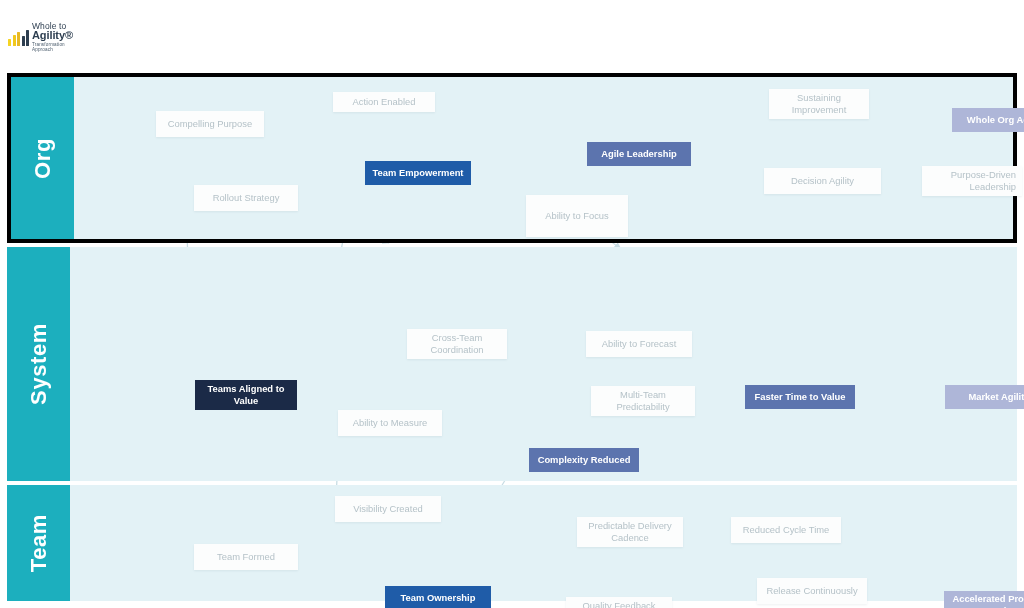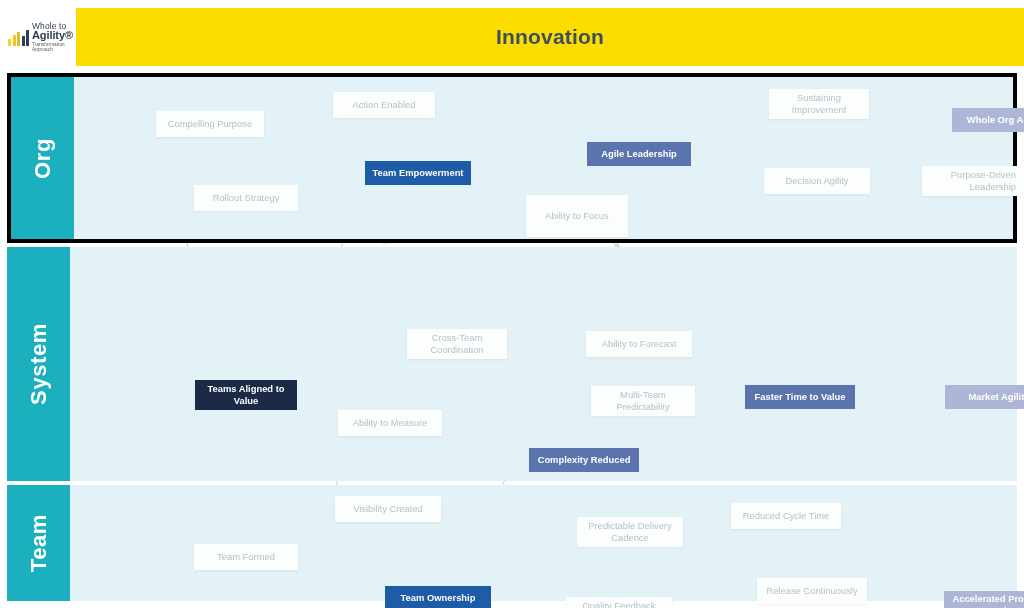"Innovation" div.title-band { html: <div> <span>Innovation</span> </div> -> none }
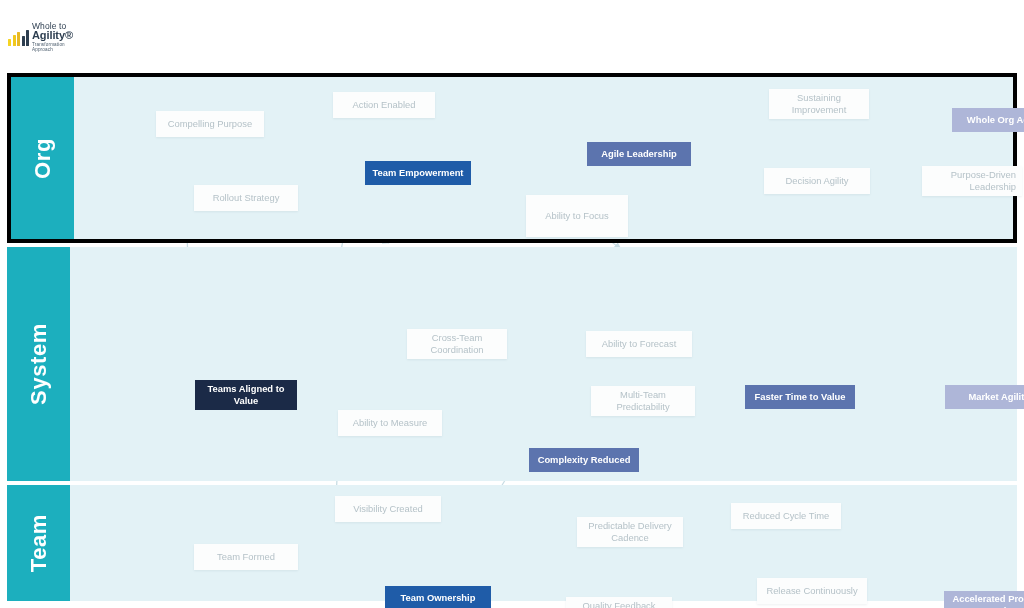"Action Enabled" div.node { height: 26px -> 20px }
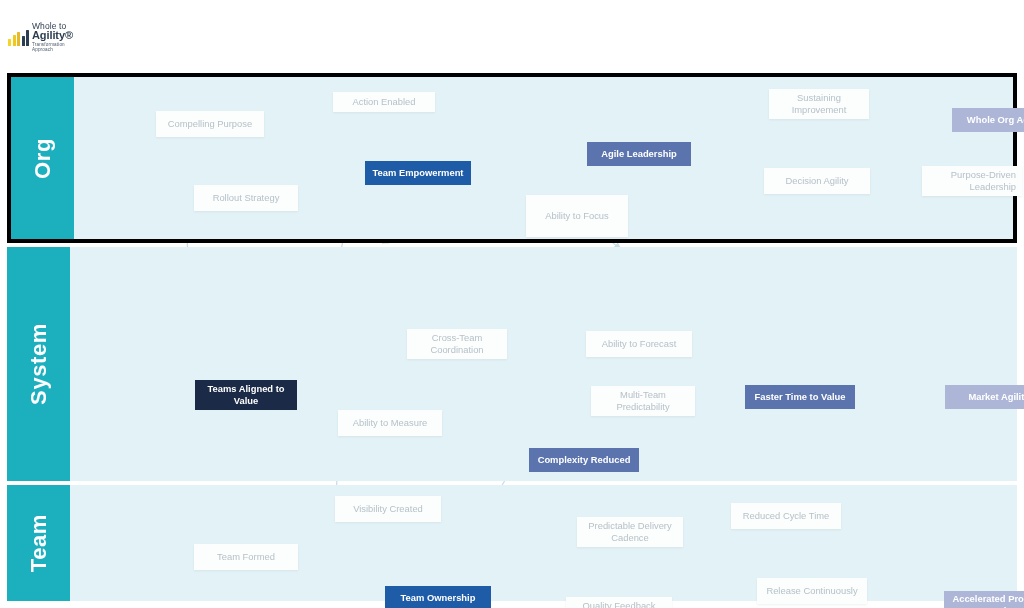"Decision Agility" div.node { width: 106px -> 117px }
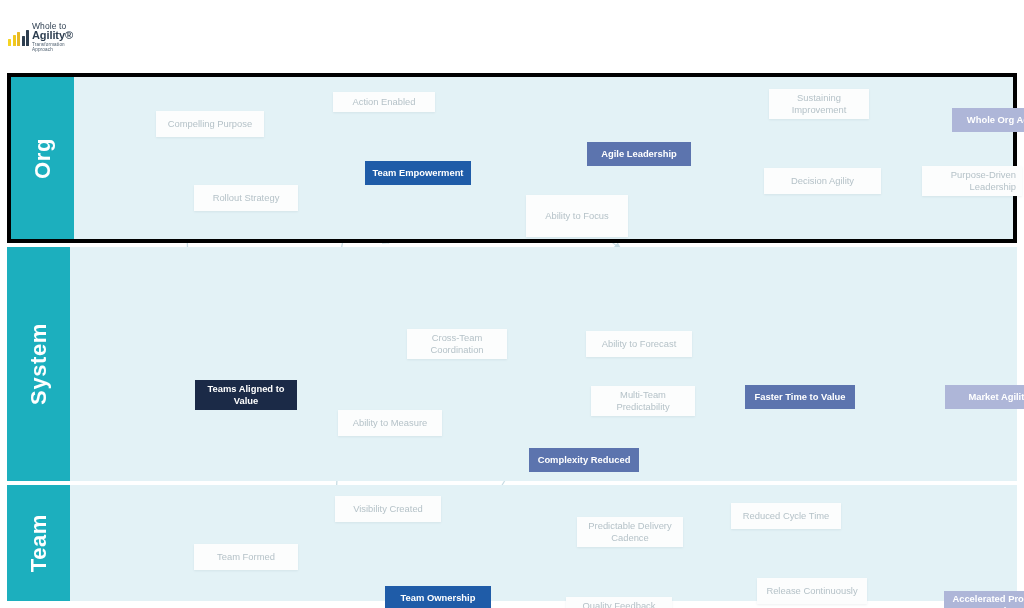"Reduced Cycle Time" div.node { top: 430px -> 444px }
